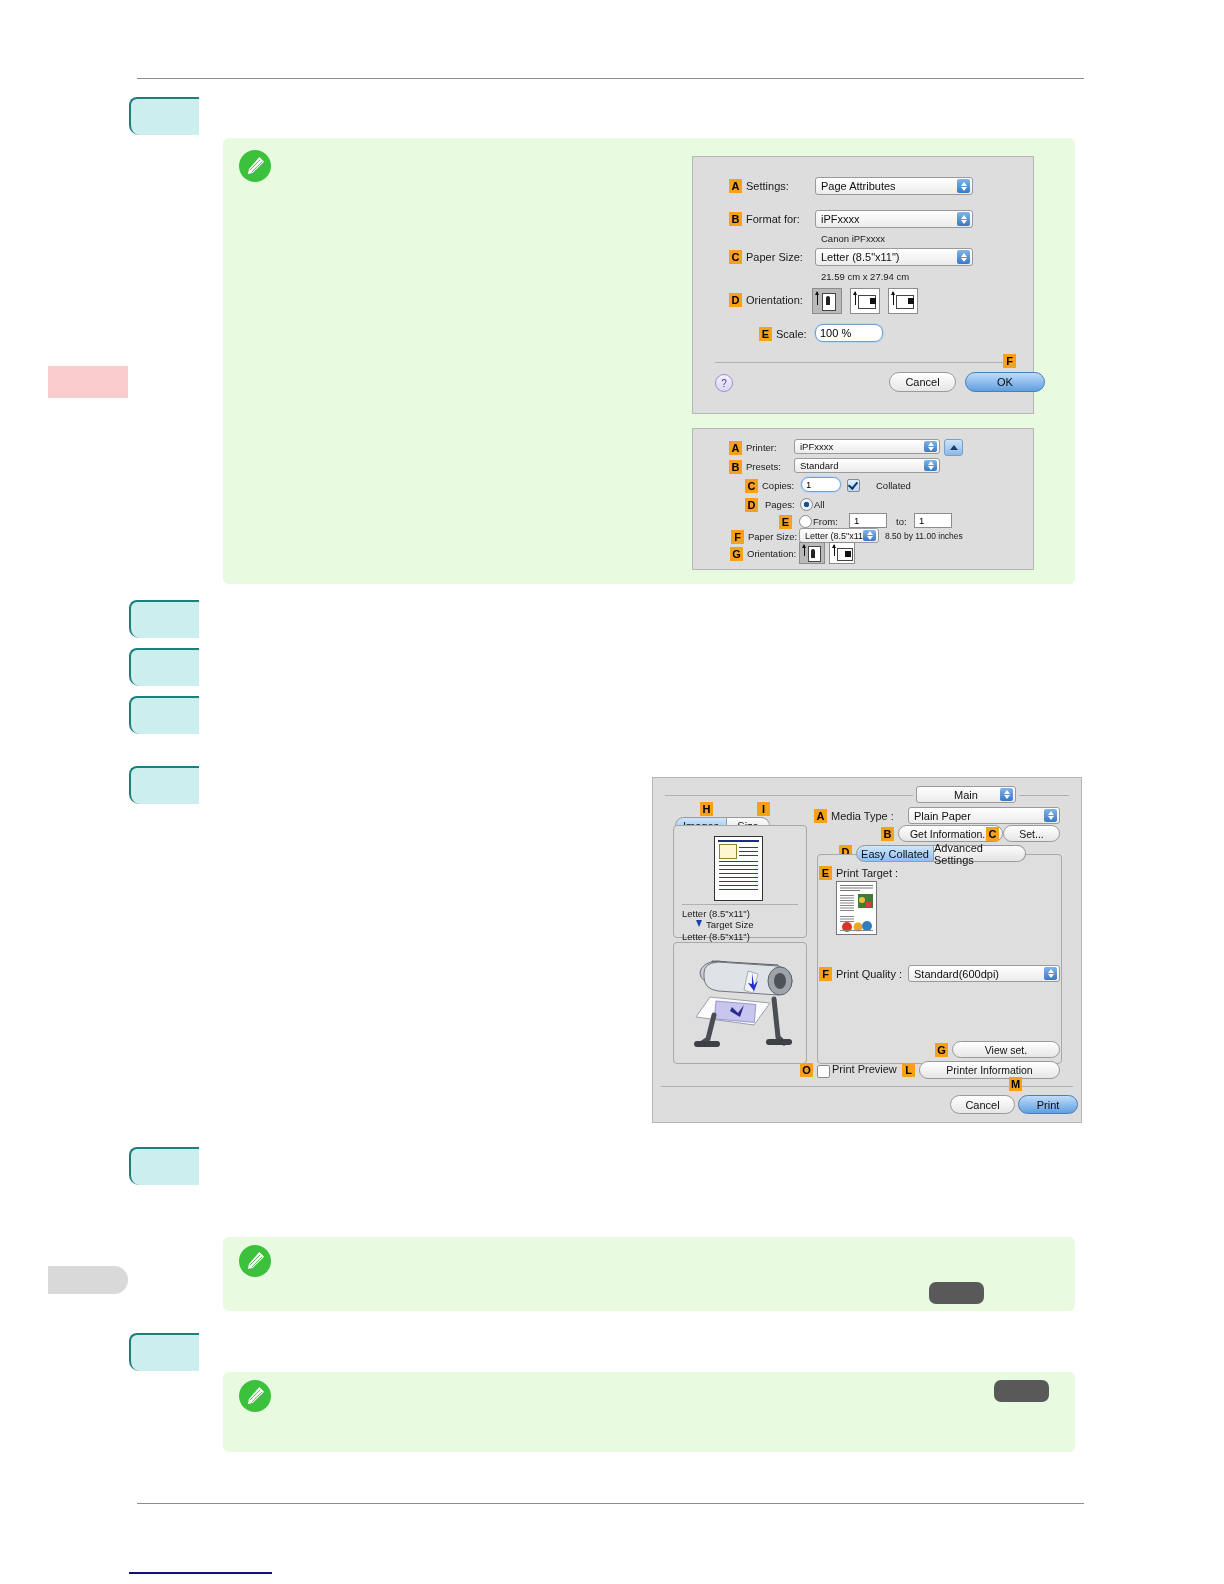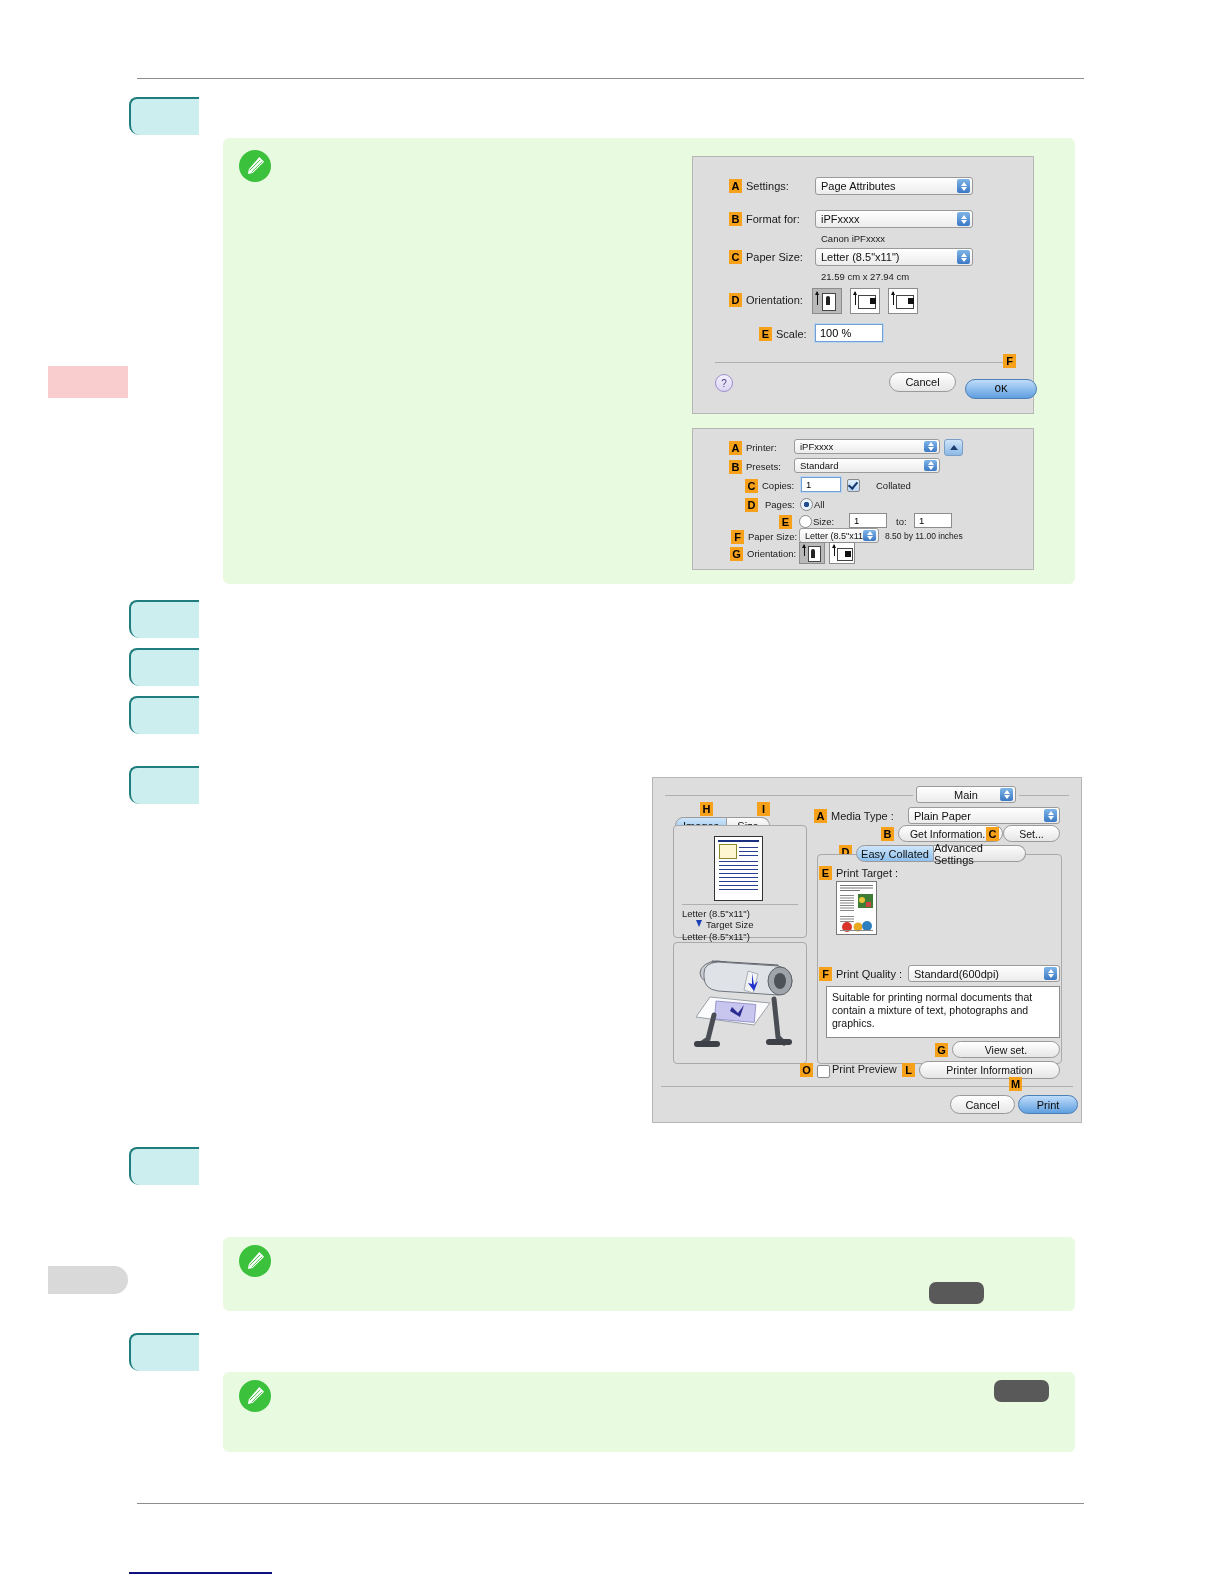"100 %" .field.focus { border-radius: none -> 8px }
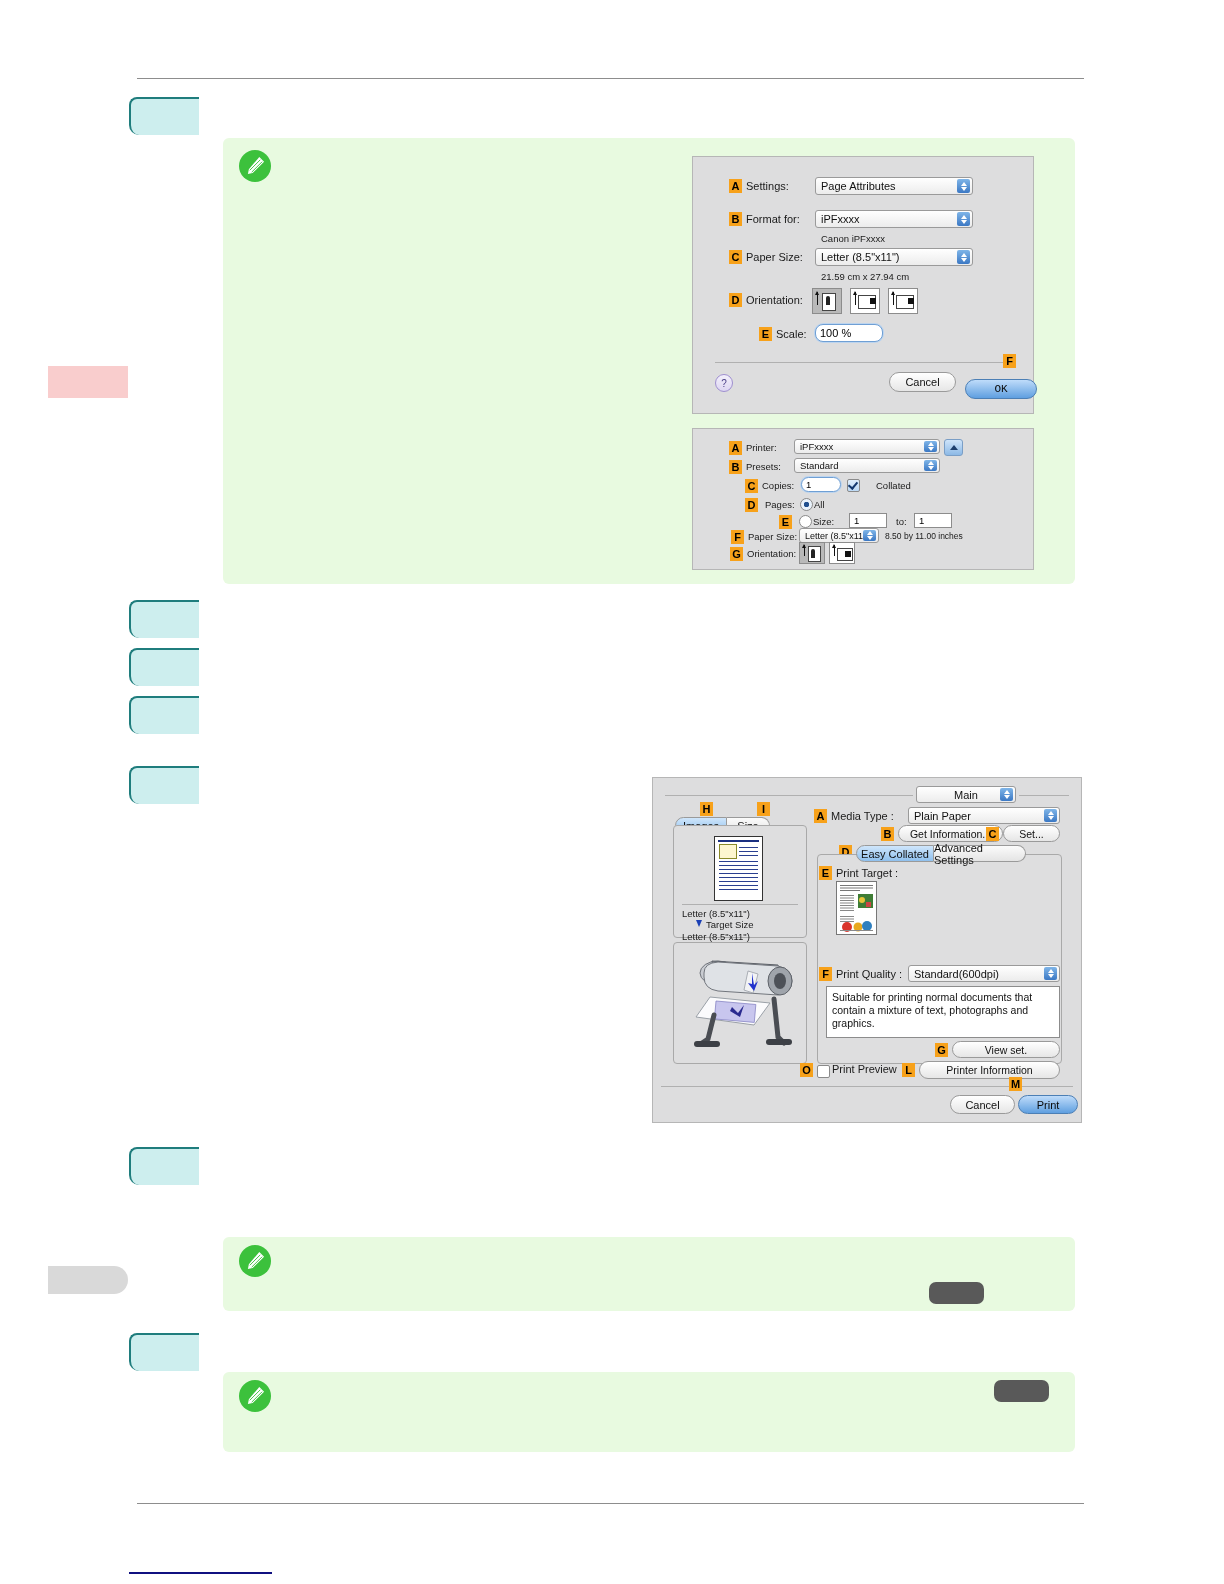"OK" div.btn { font-family: Liberation Mono, monospace -> none; top: 222px -> 215px; width: 72px -> 80px }
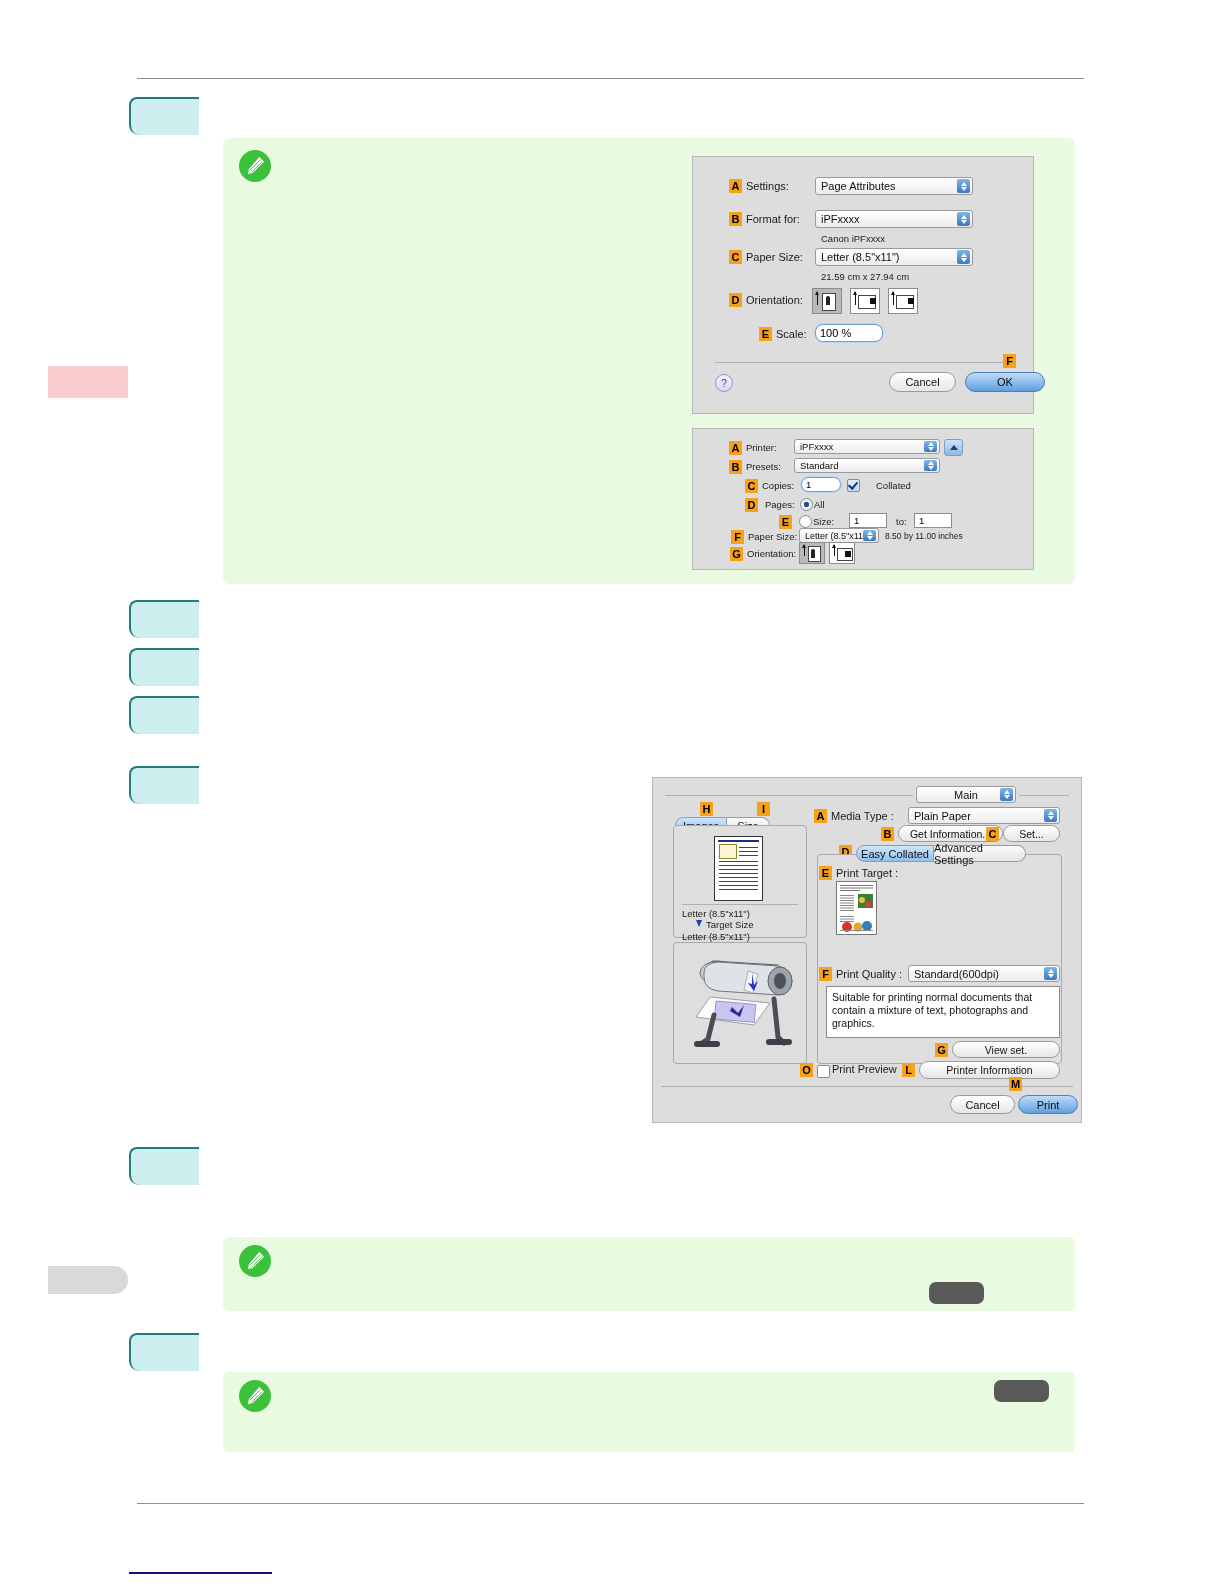"Size:" div.lbl { text: Size -> From }
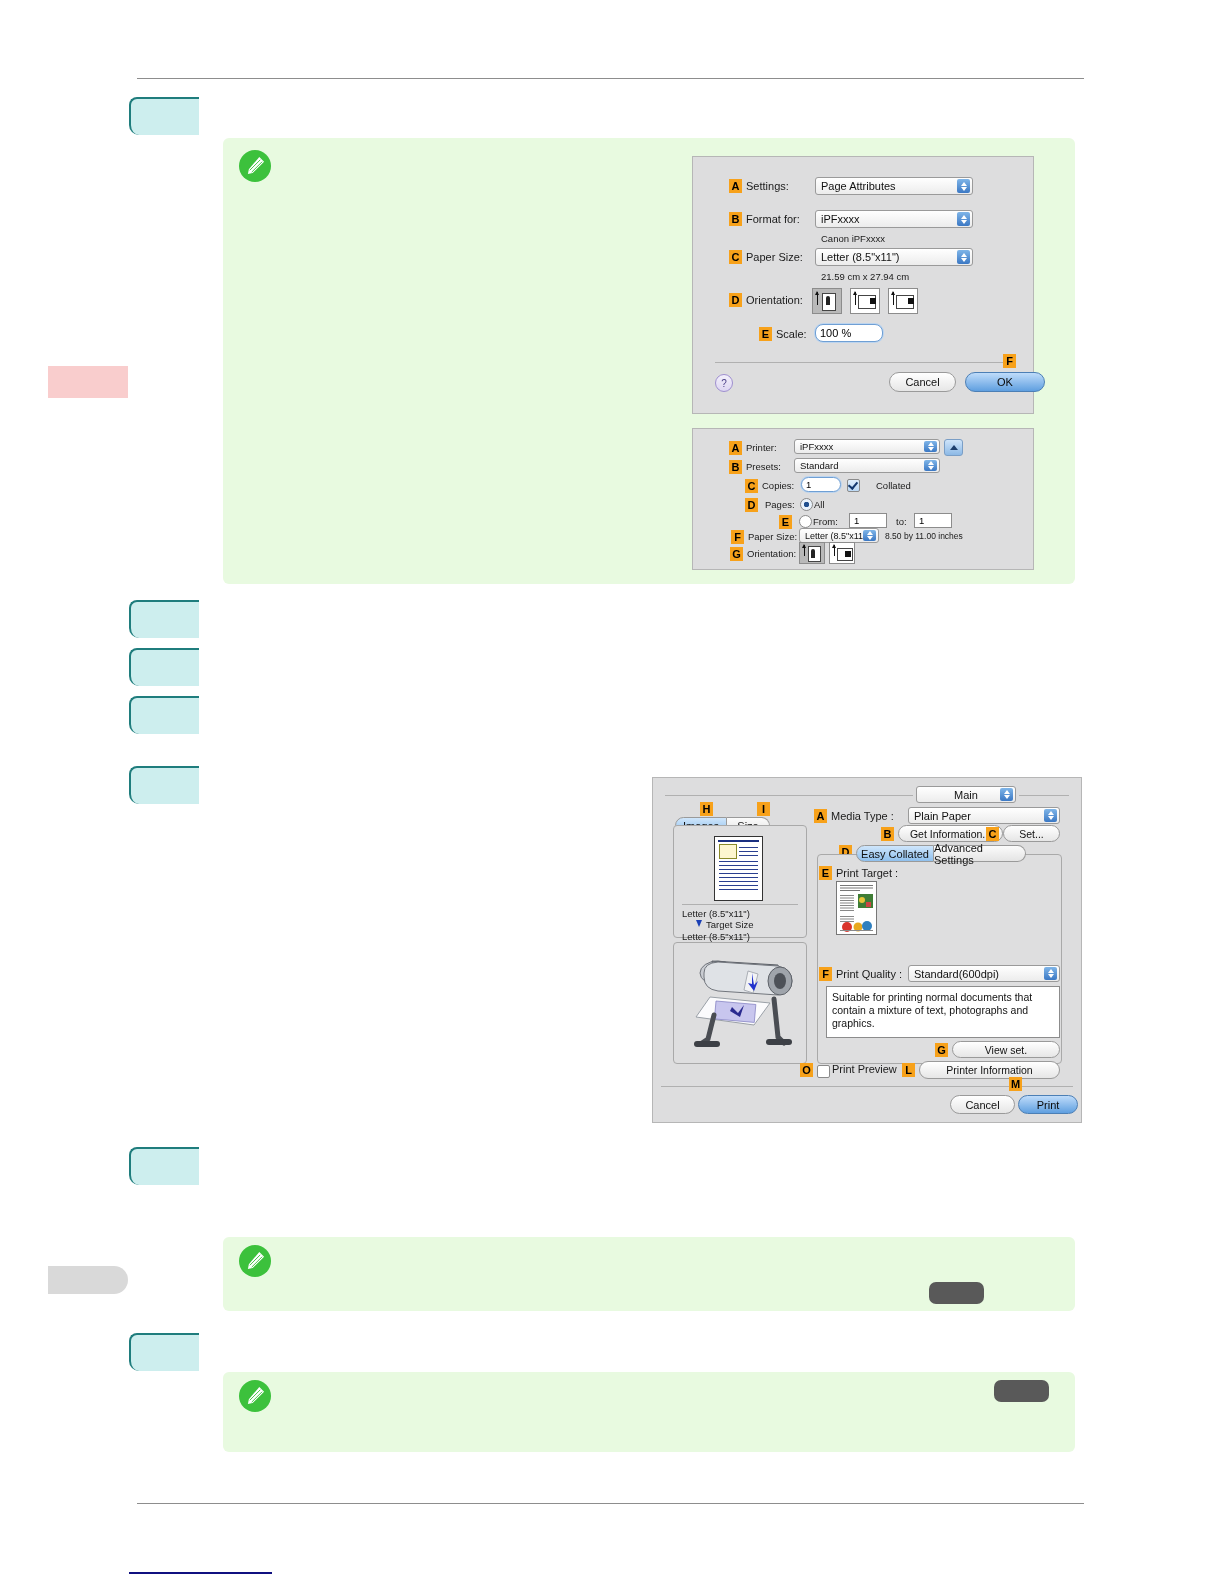"Suitable for printing normal documents" div.descbox { html: <div>Suitable for printing normal documents that contain a mixture of text, photographs and graphics.</div> -> none }
